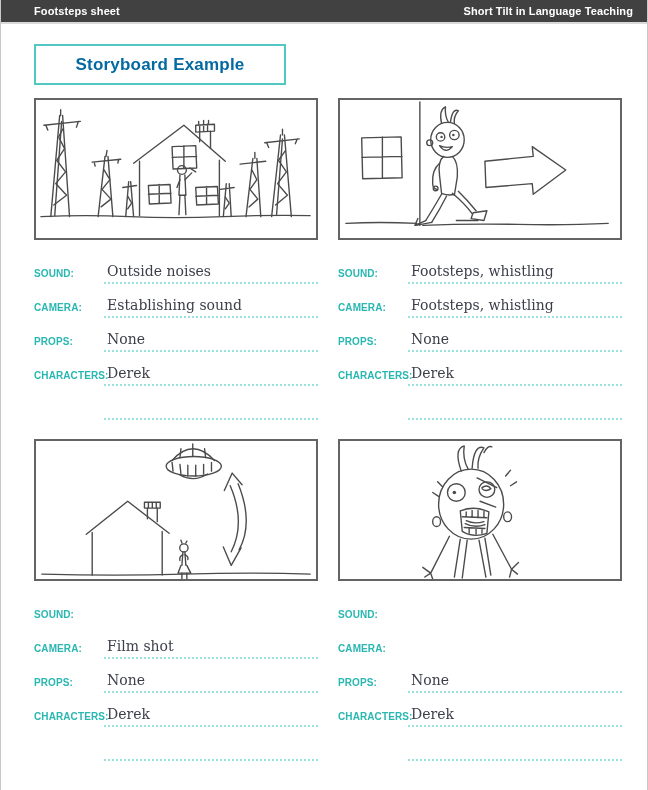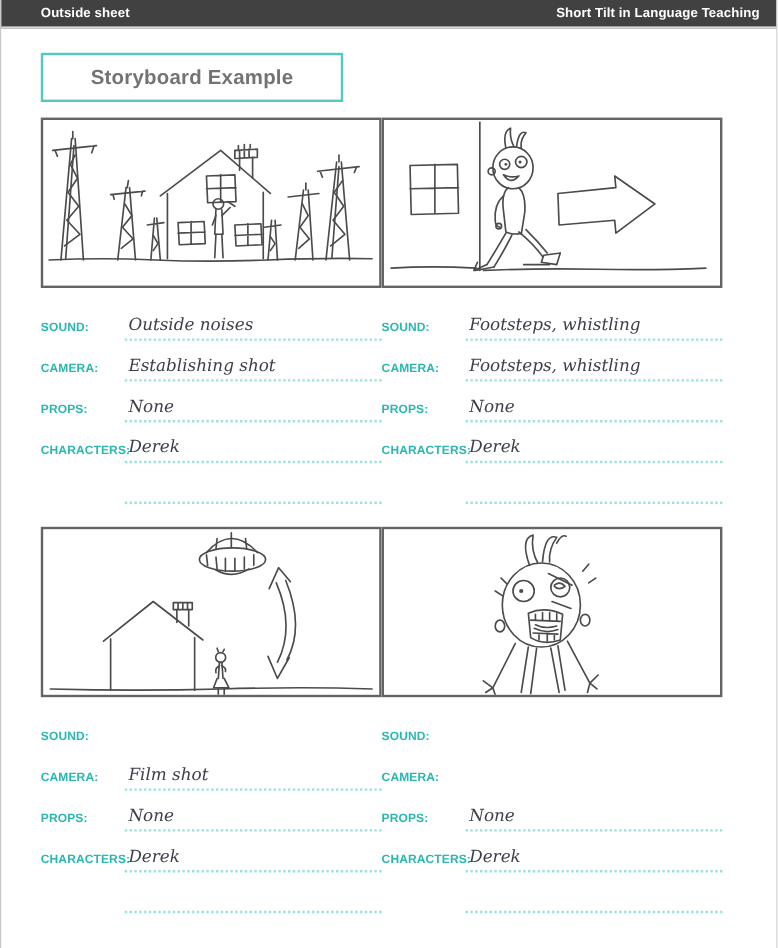"Outside sheet" span { text: Outside -> Footsteps }
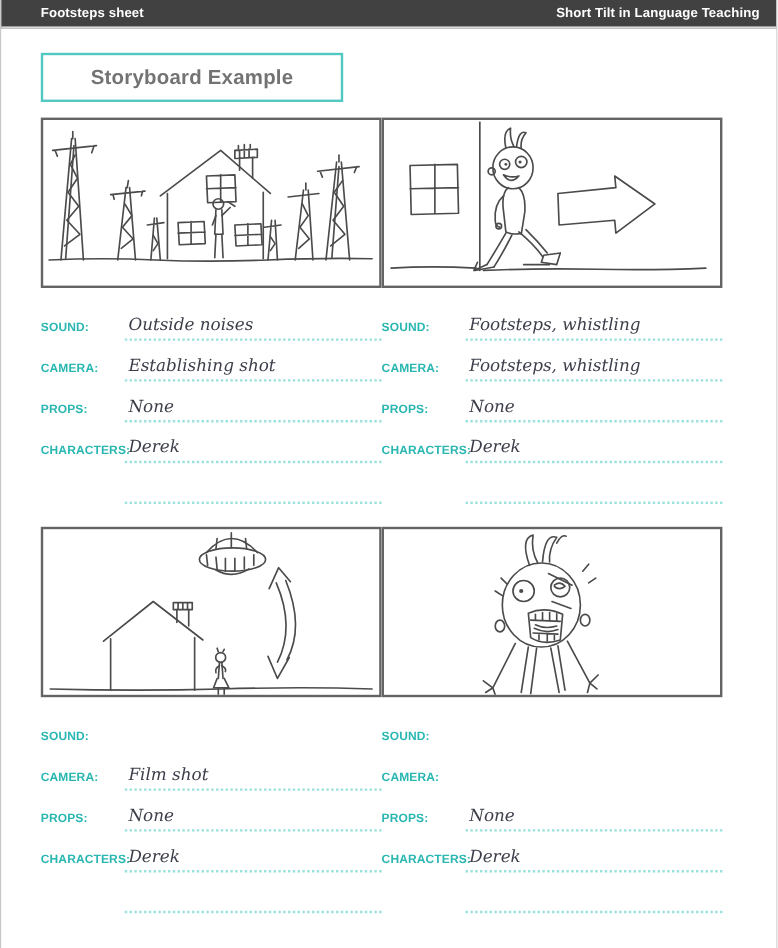"Storyboard Example" .title-box { color: #737373 -> #0369a1 }
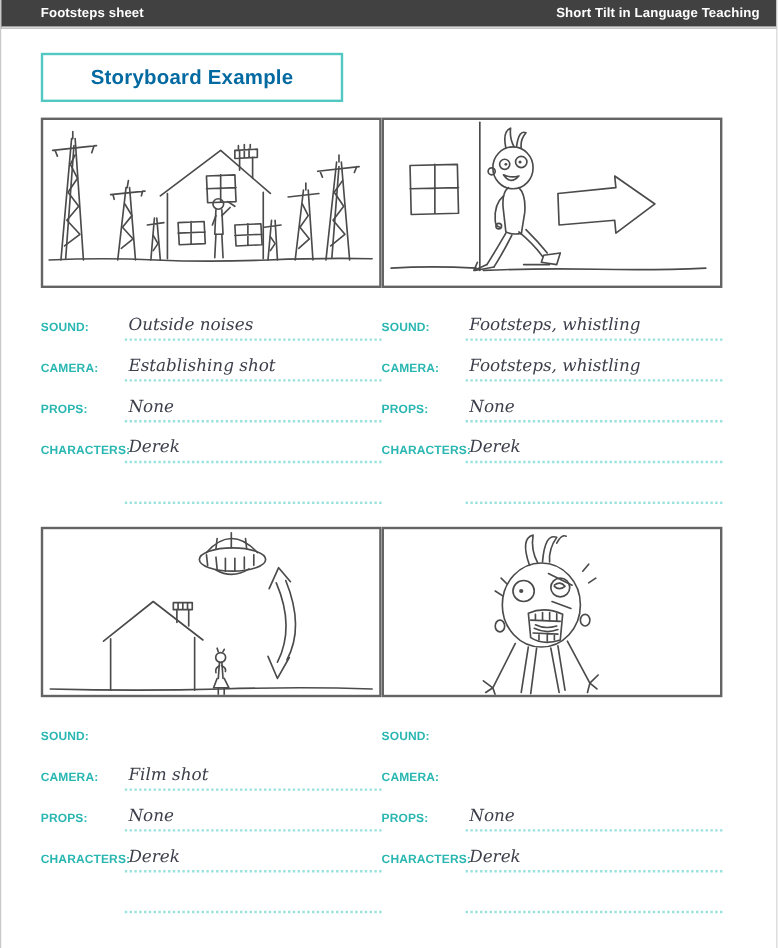"SOUND:" .grid { column-gap: none -> 20px }
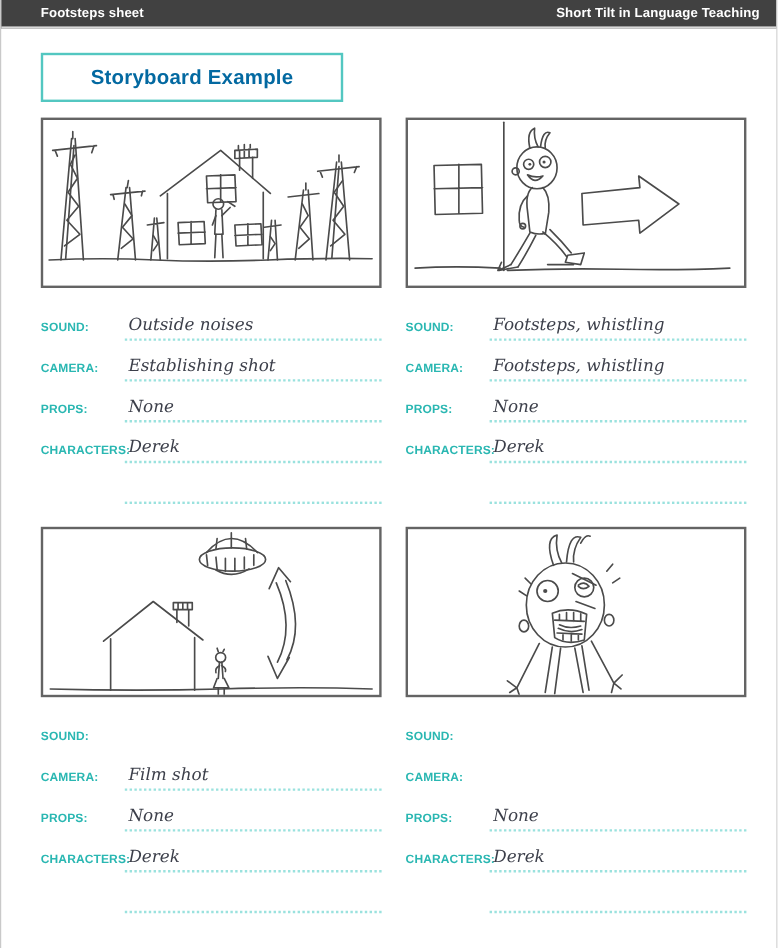"Outside noises" .fvalue { font-style: italic -> none }
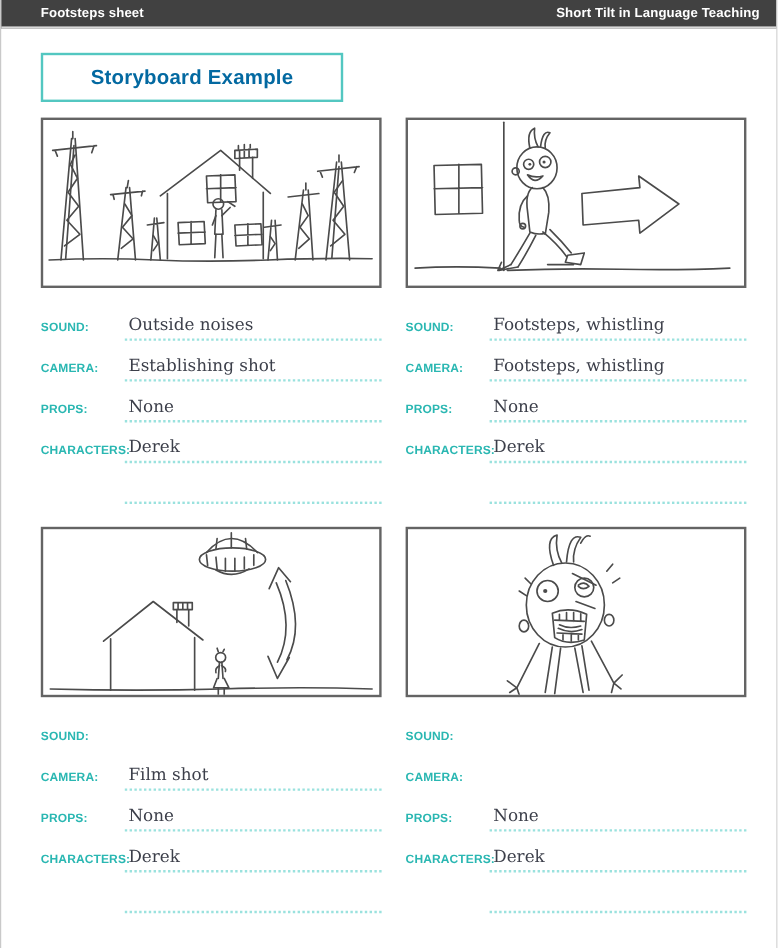"Establishing shot" span.fvalue { text: shot -> sound }
